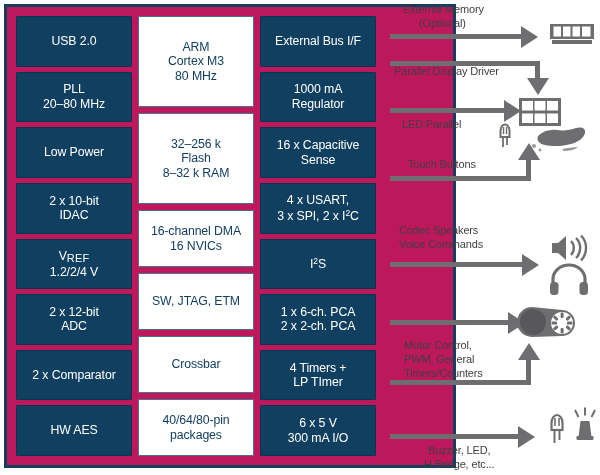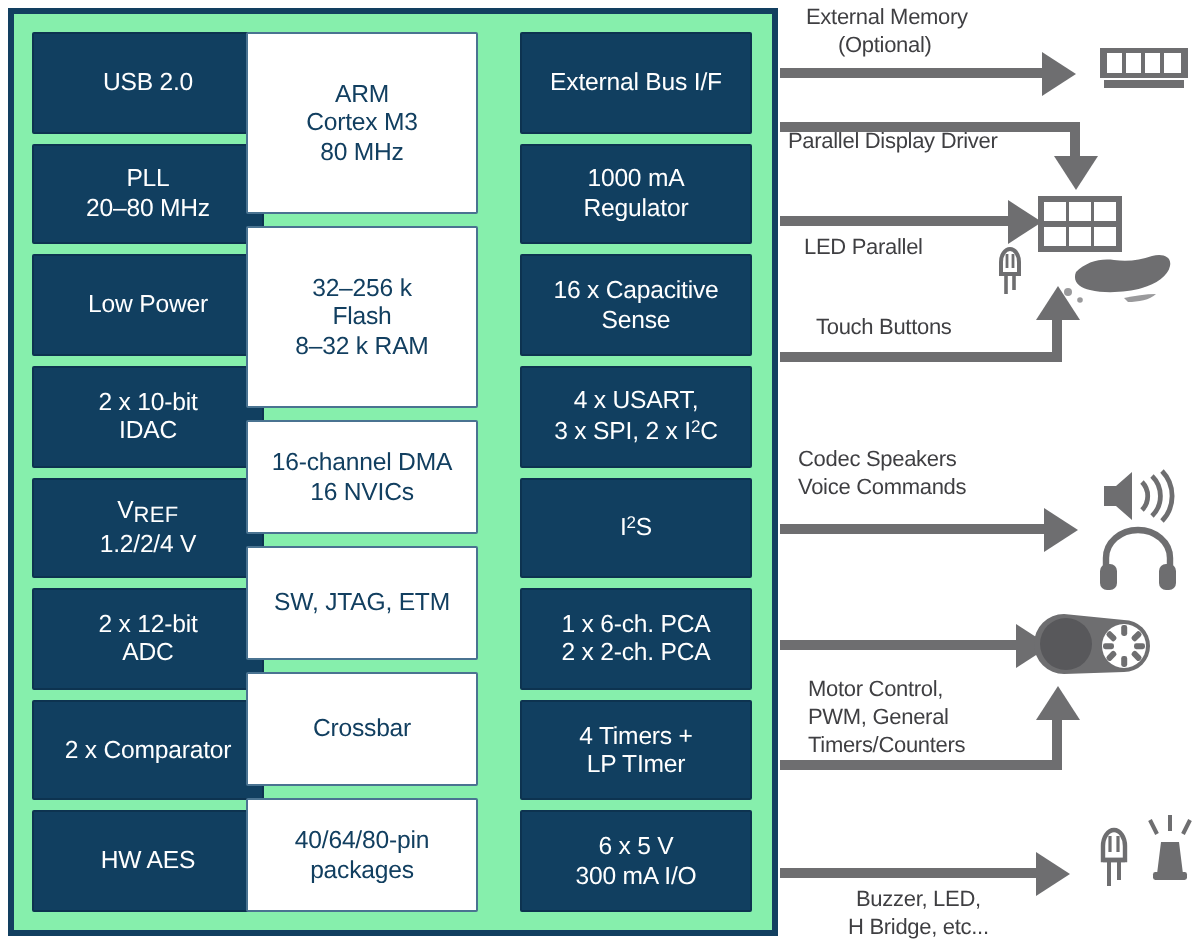"USB 2.0" .mcu-frame { background: #86efac -> #be185d; width: 385px -> 452px }
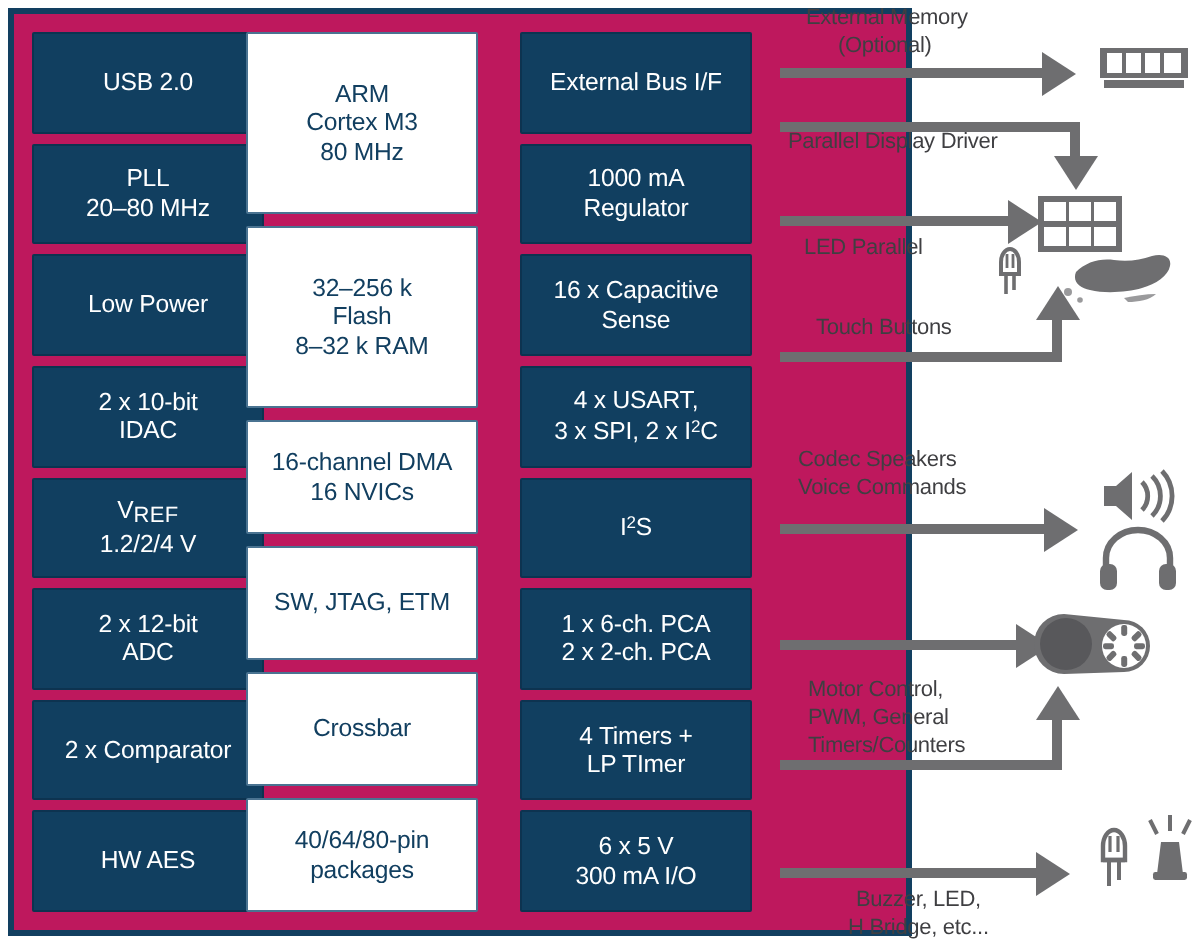"ARM" .col-mid { left: 116px -> 131px }
